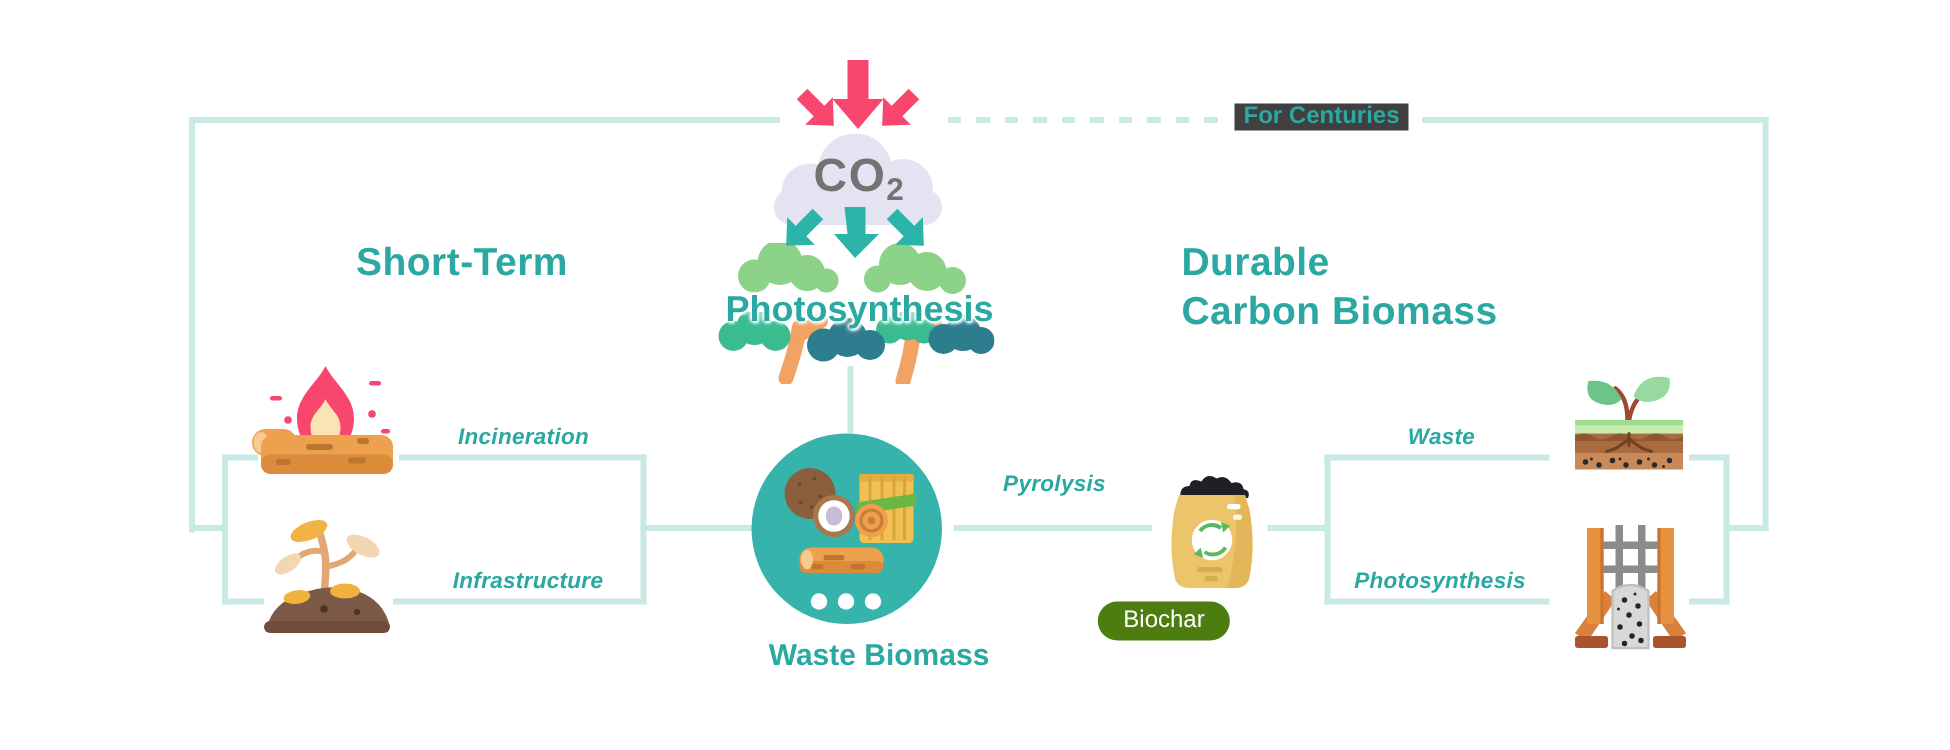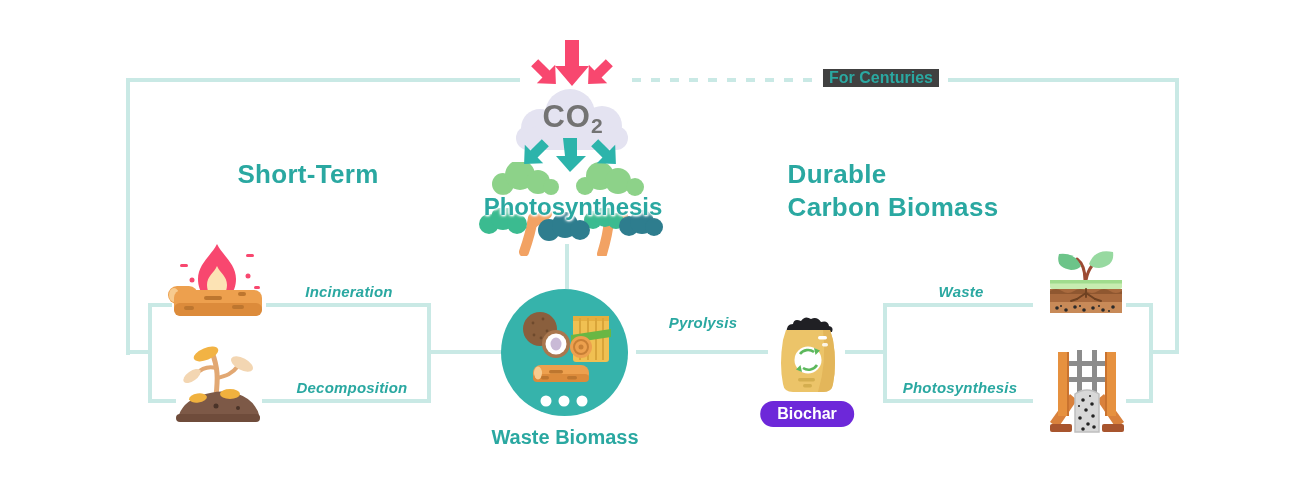"Decomposition" div.lbl { text: Decomposition -> Infrastructure }
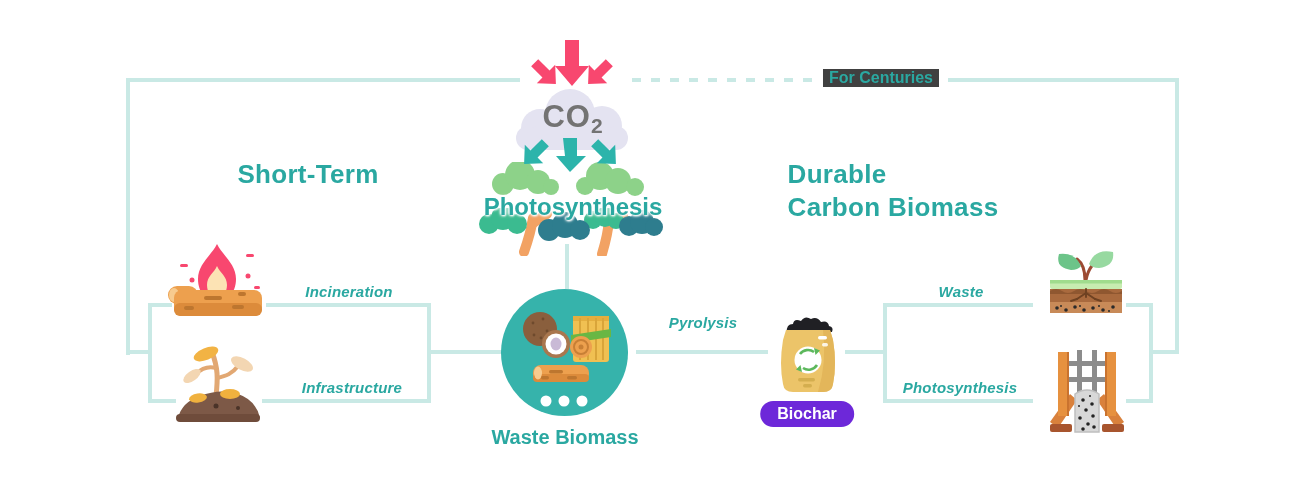"Biochar" .pill { background: #6d28d9 -> #4d7c0f; font-weight: bold -> normal; left: 807px -> 776px }
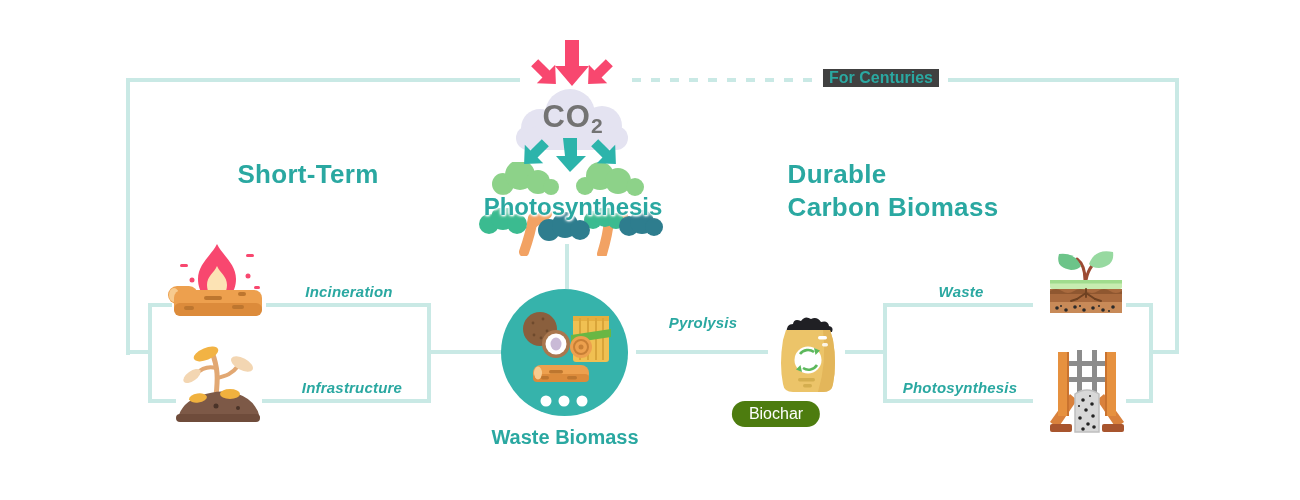"Waste Biomass" div.big-lbl { left: 565px -> 586px }
